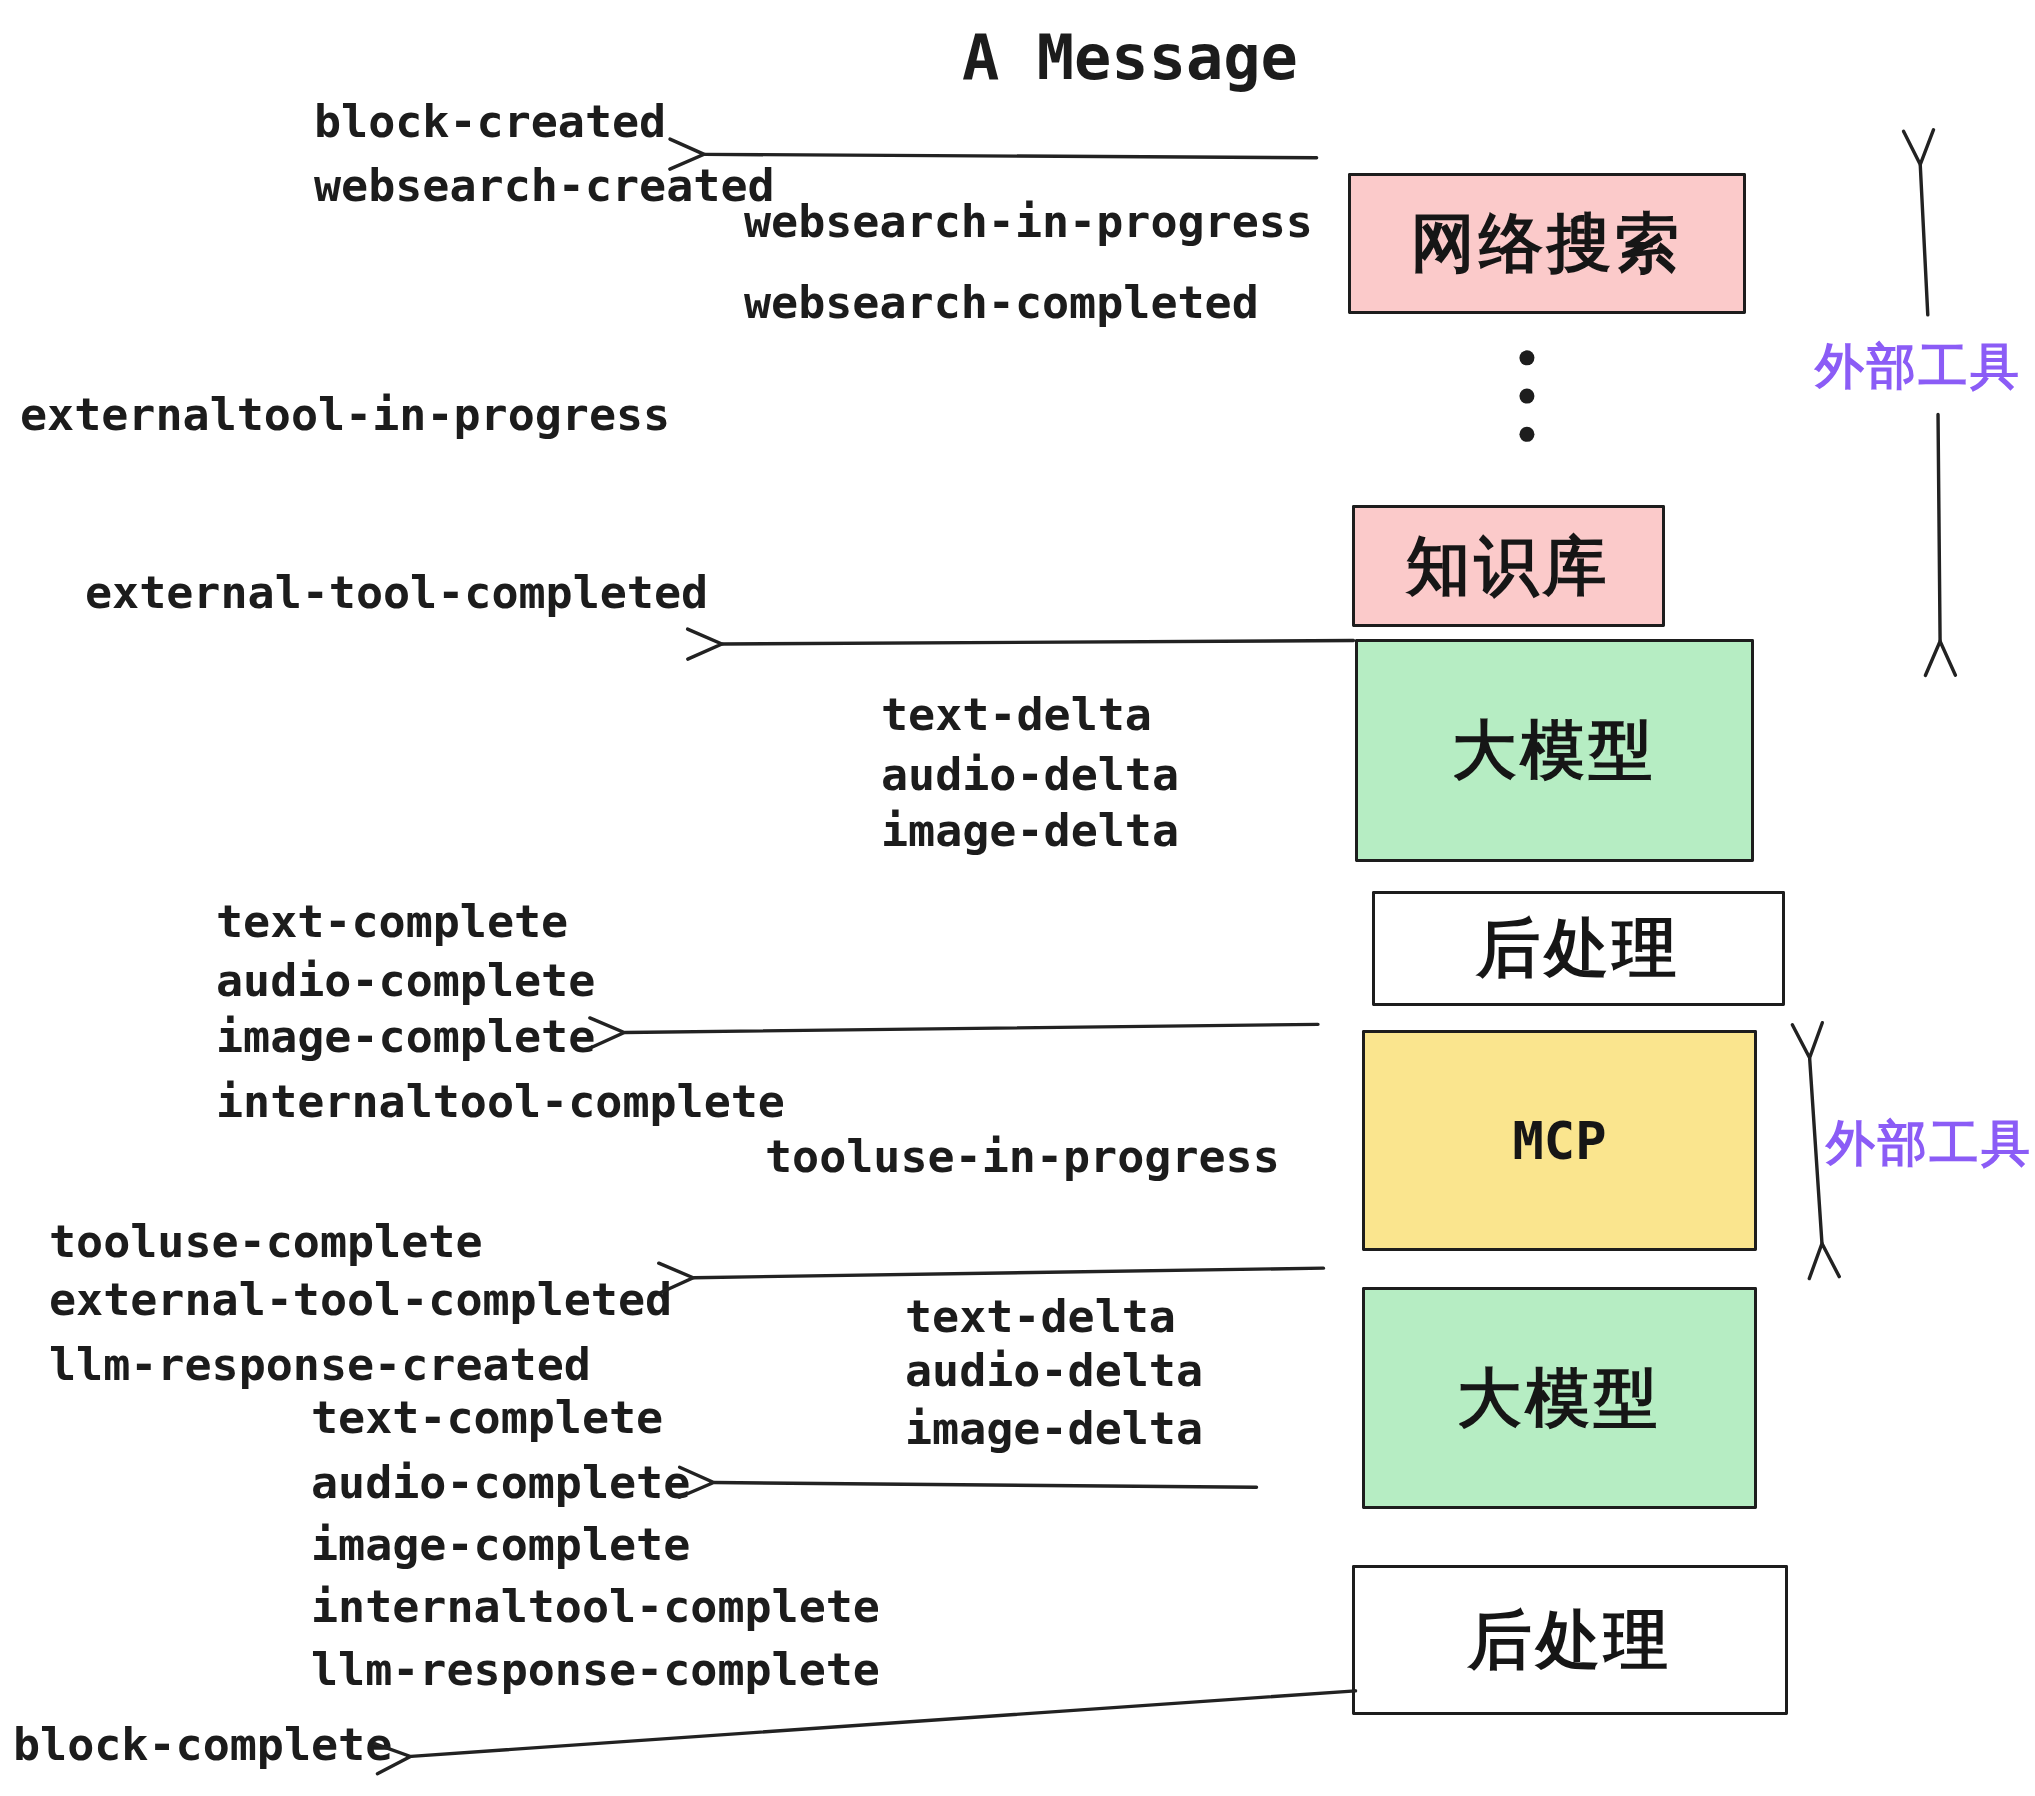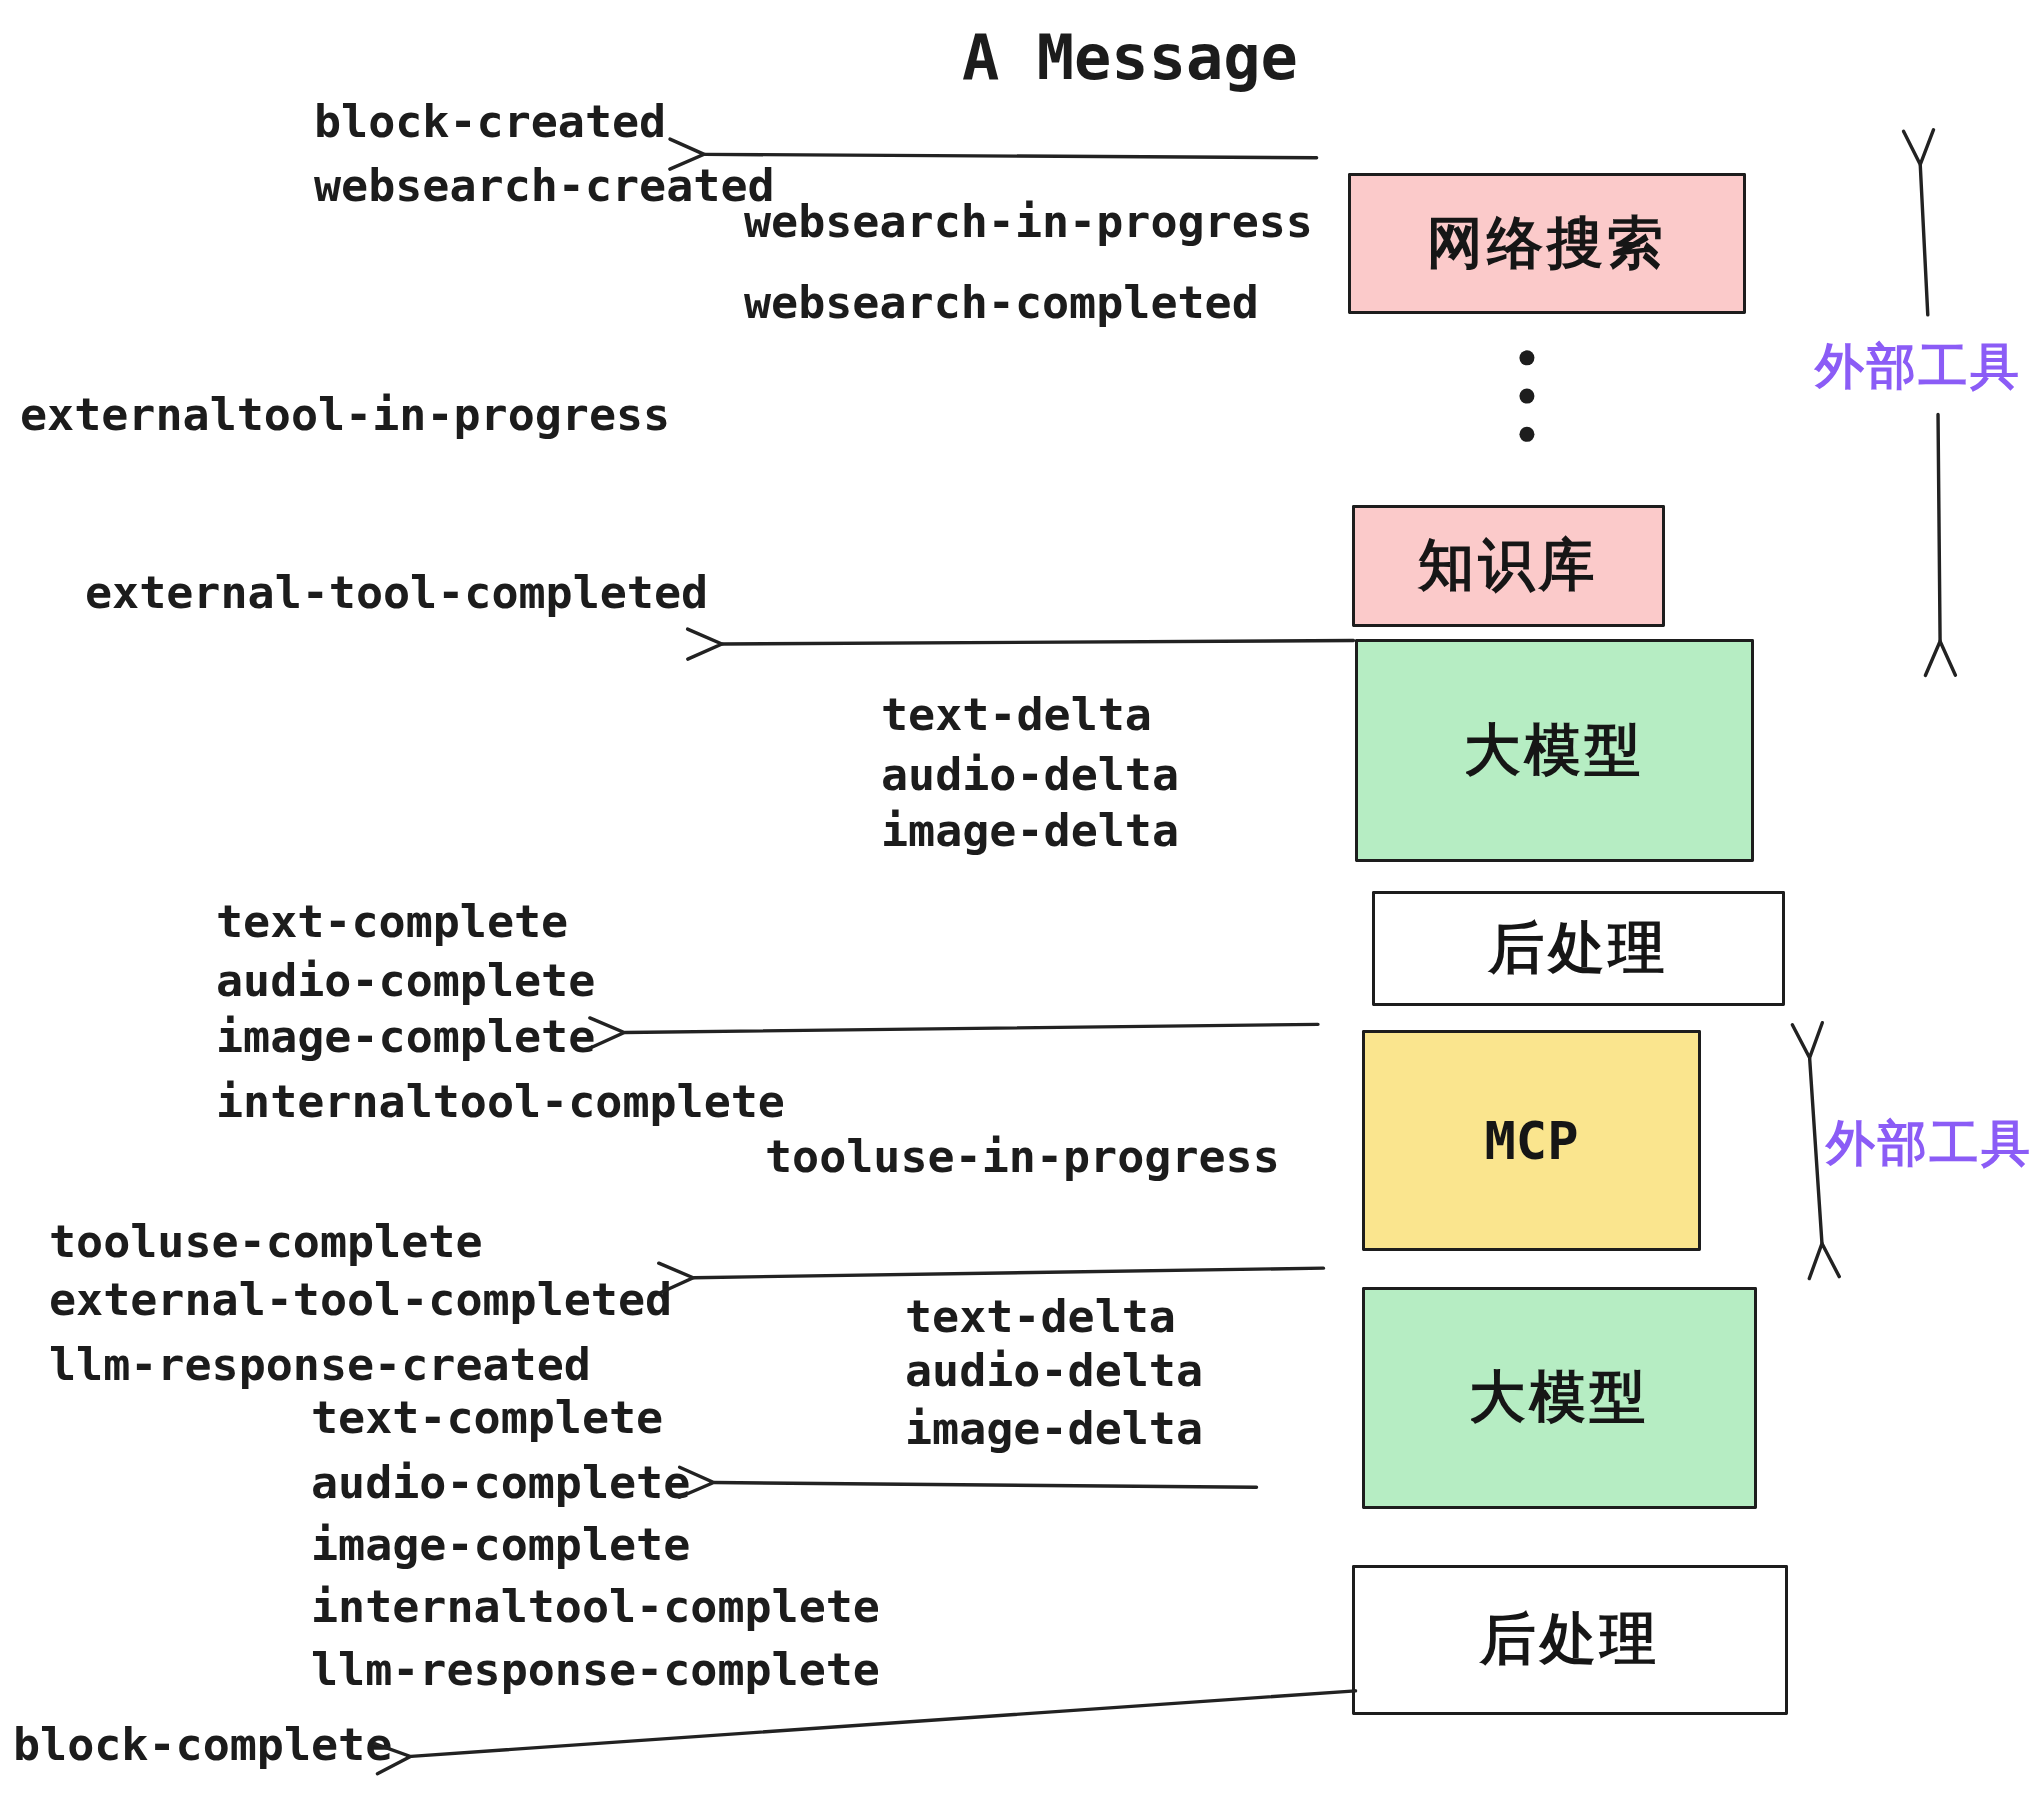"网络搜索" .box { font-size: 56px -> 64px }
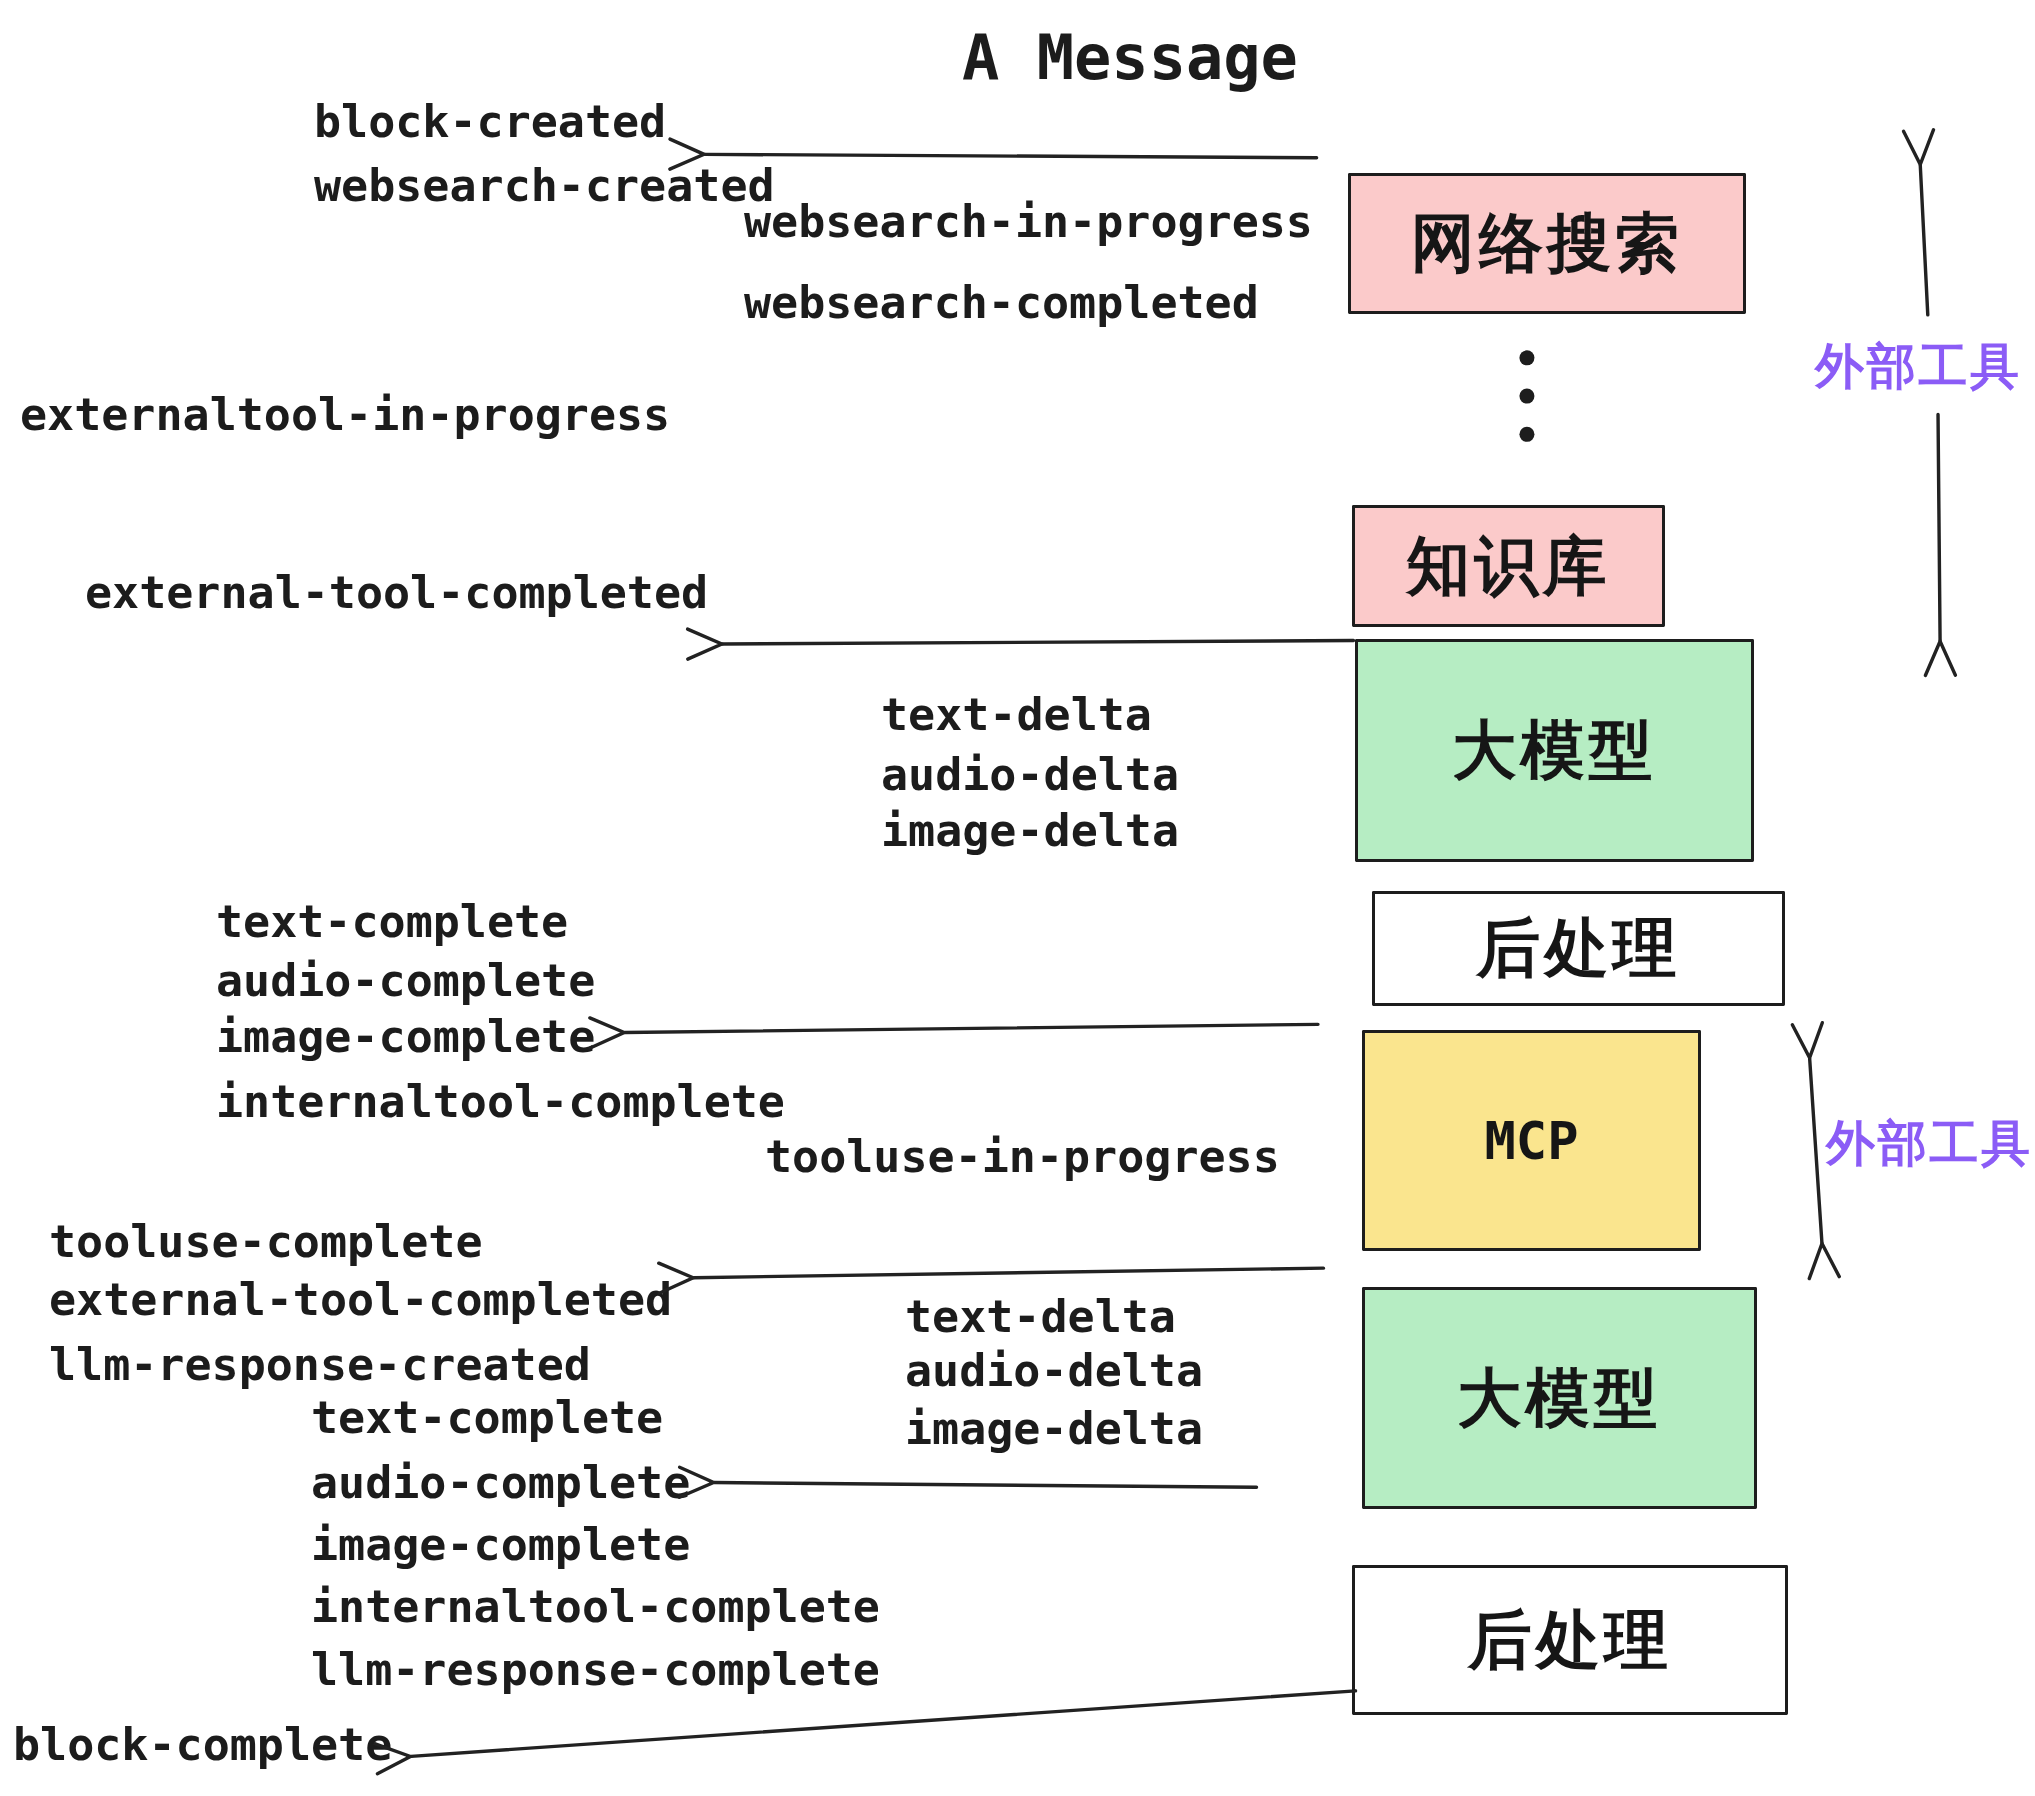"MCP" div.box { width: 339px -> 395px }
